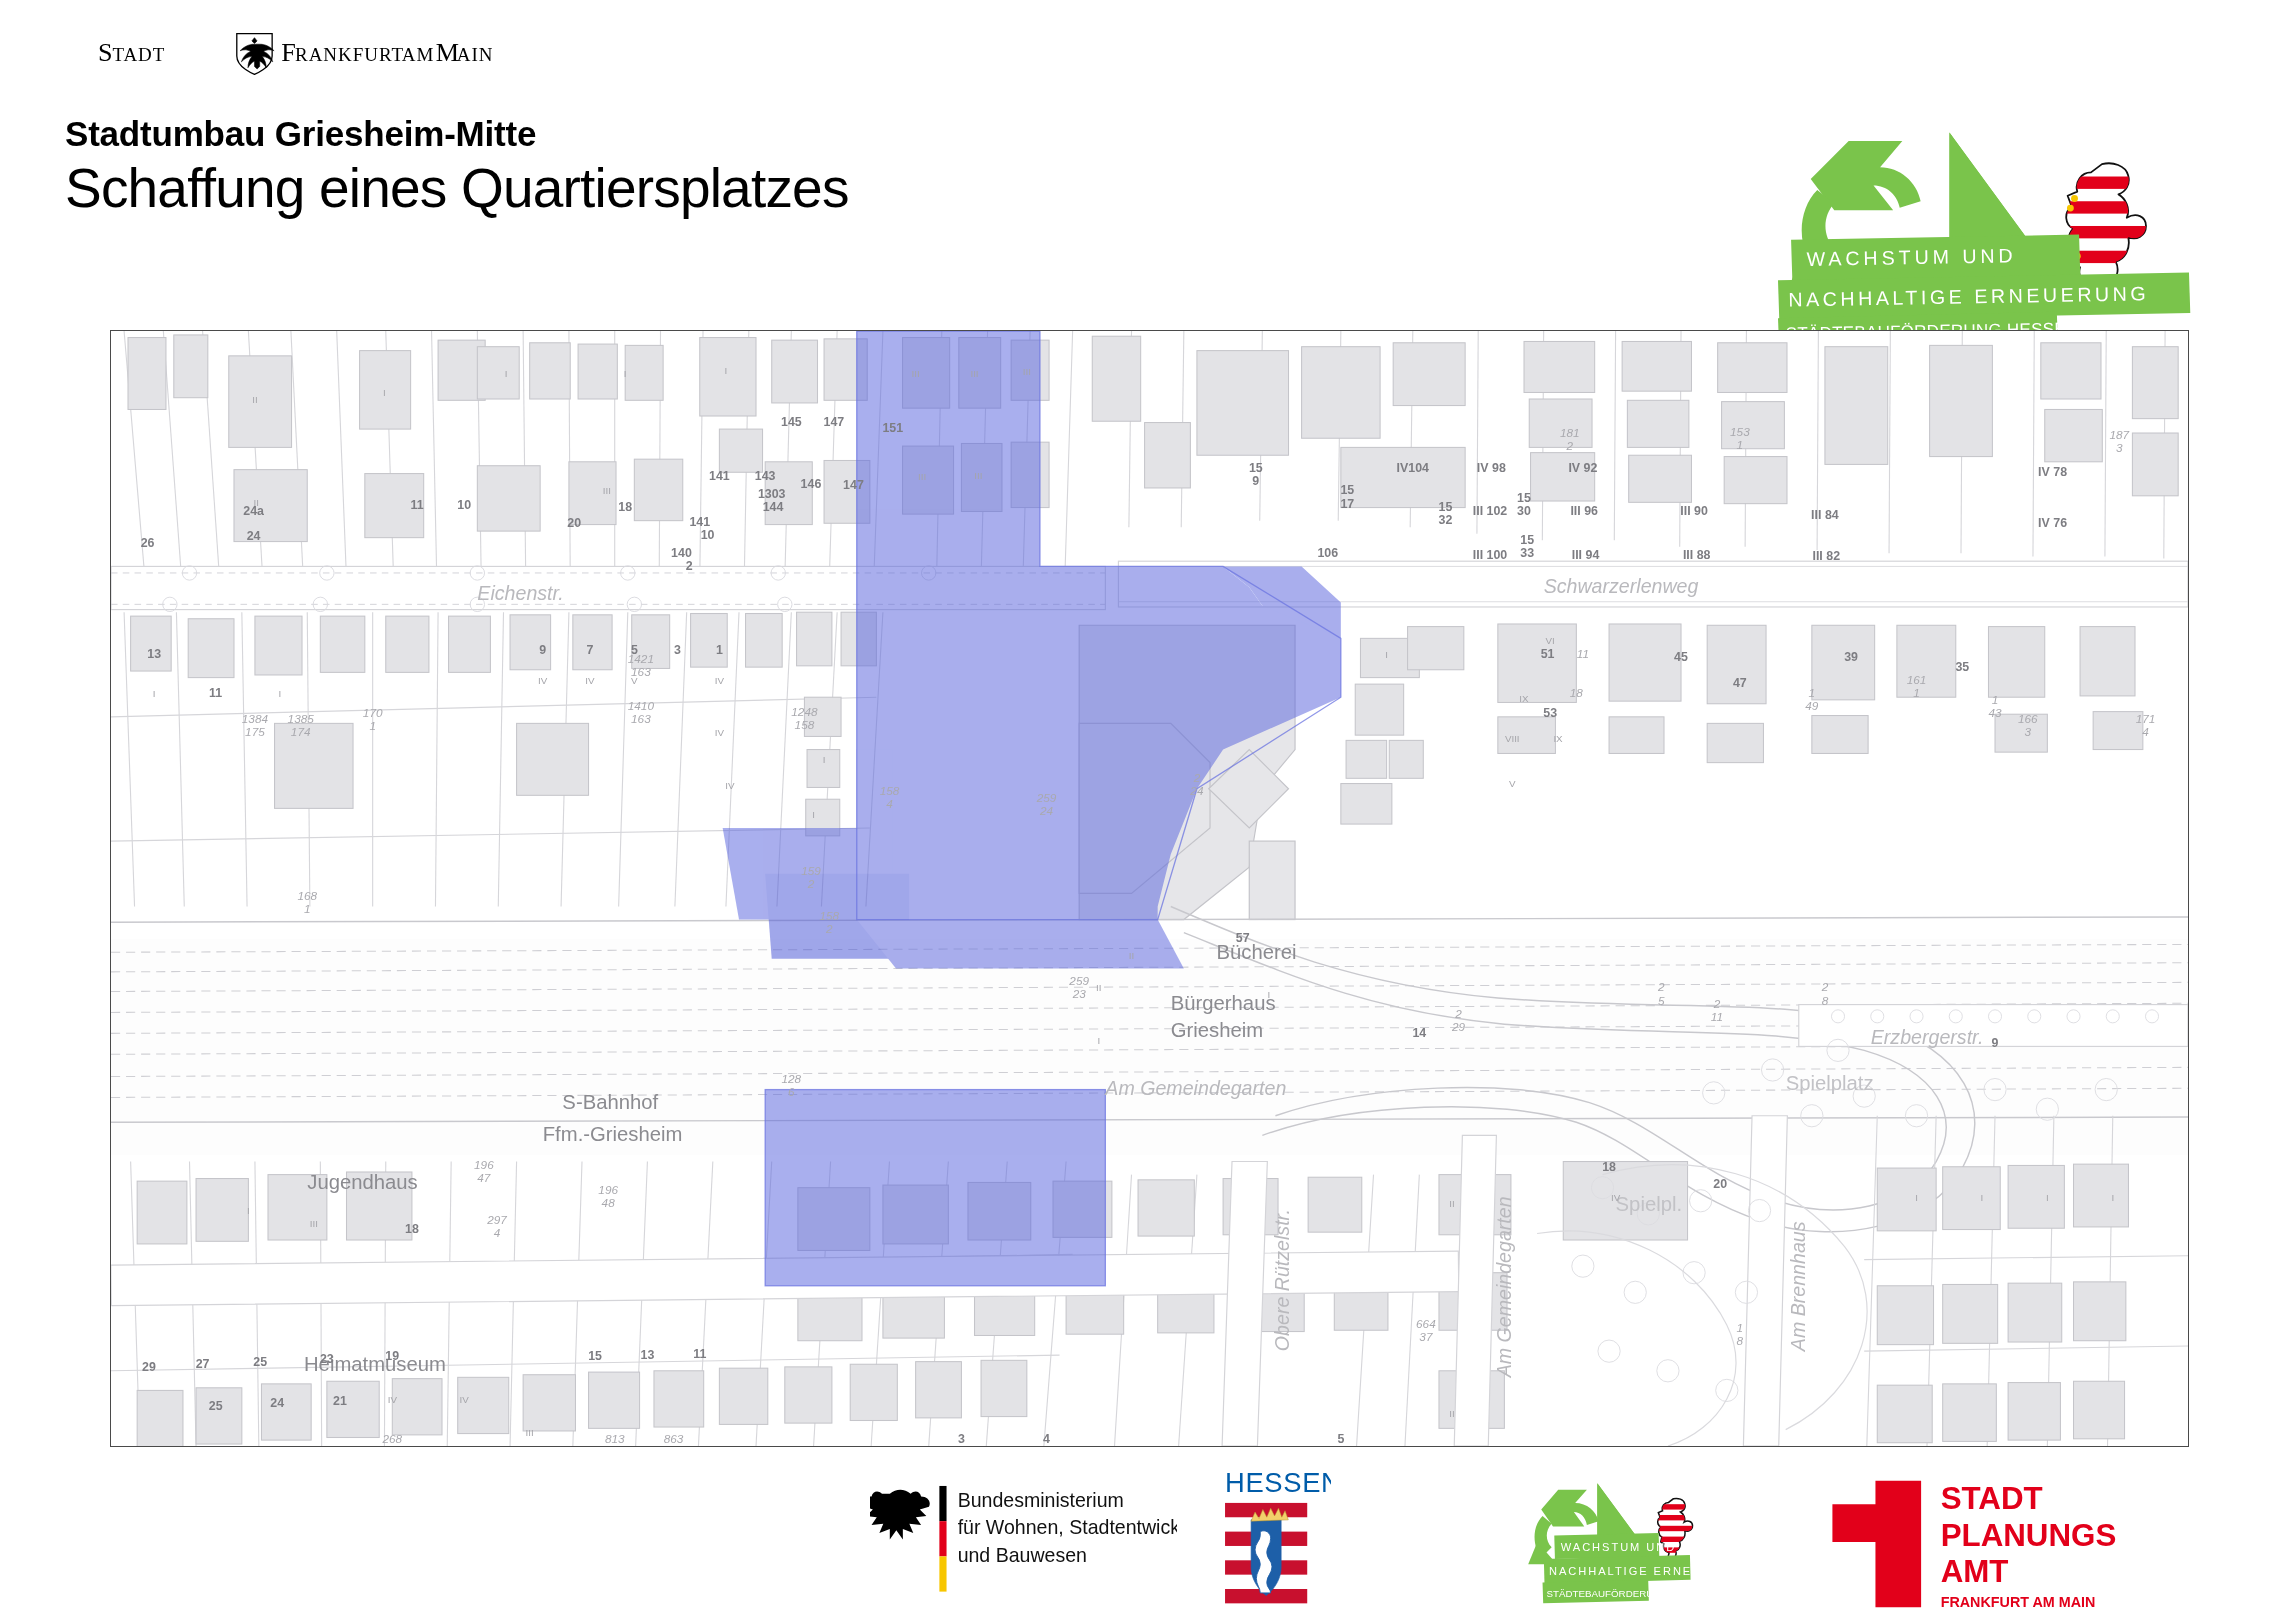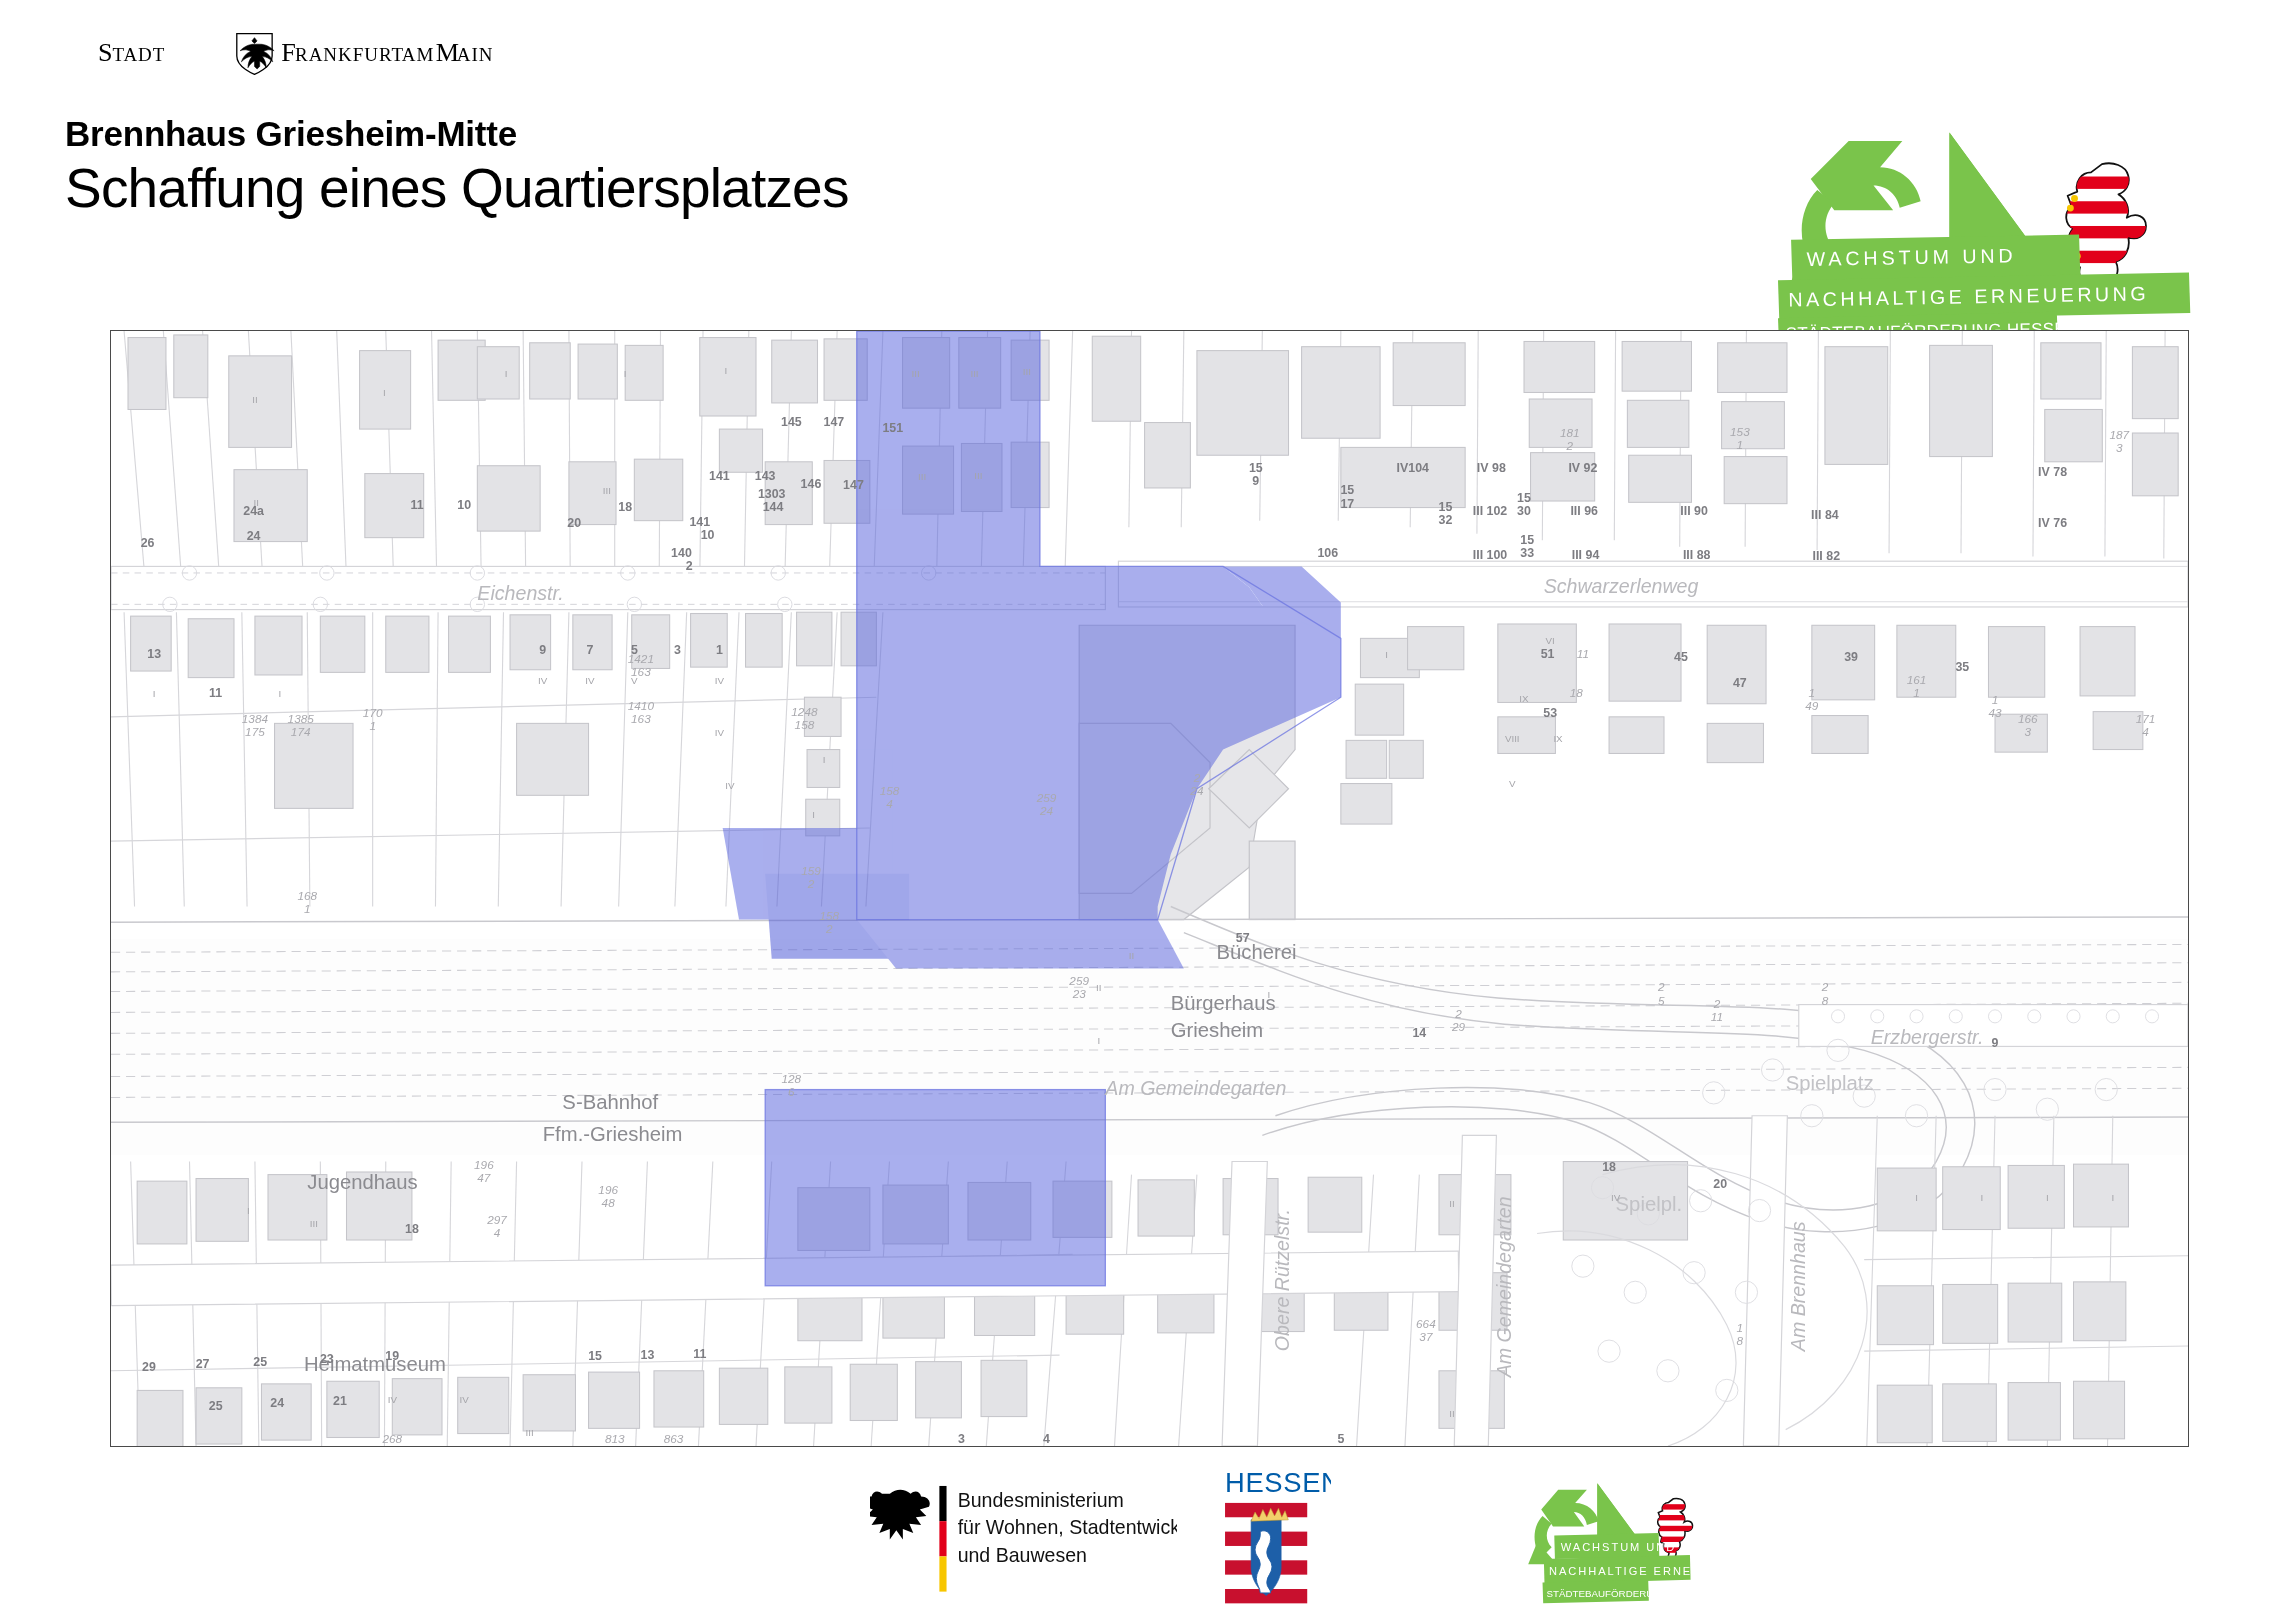"Brennhaus Griesheim-Mitte" div { text: Brennhaus -> Stadtumbau }
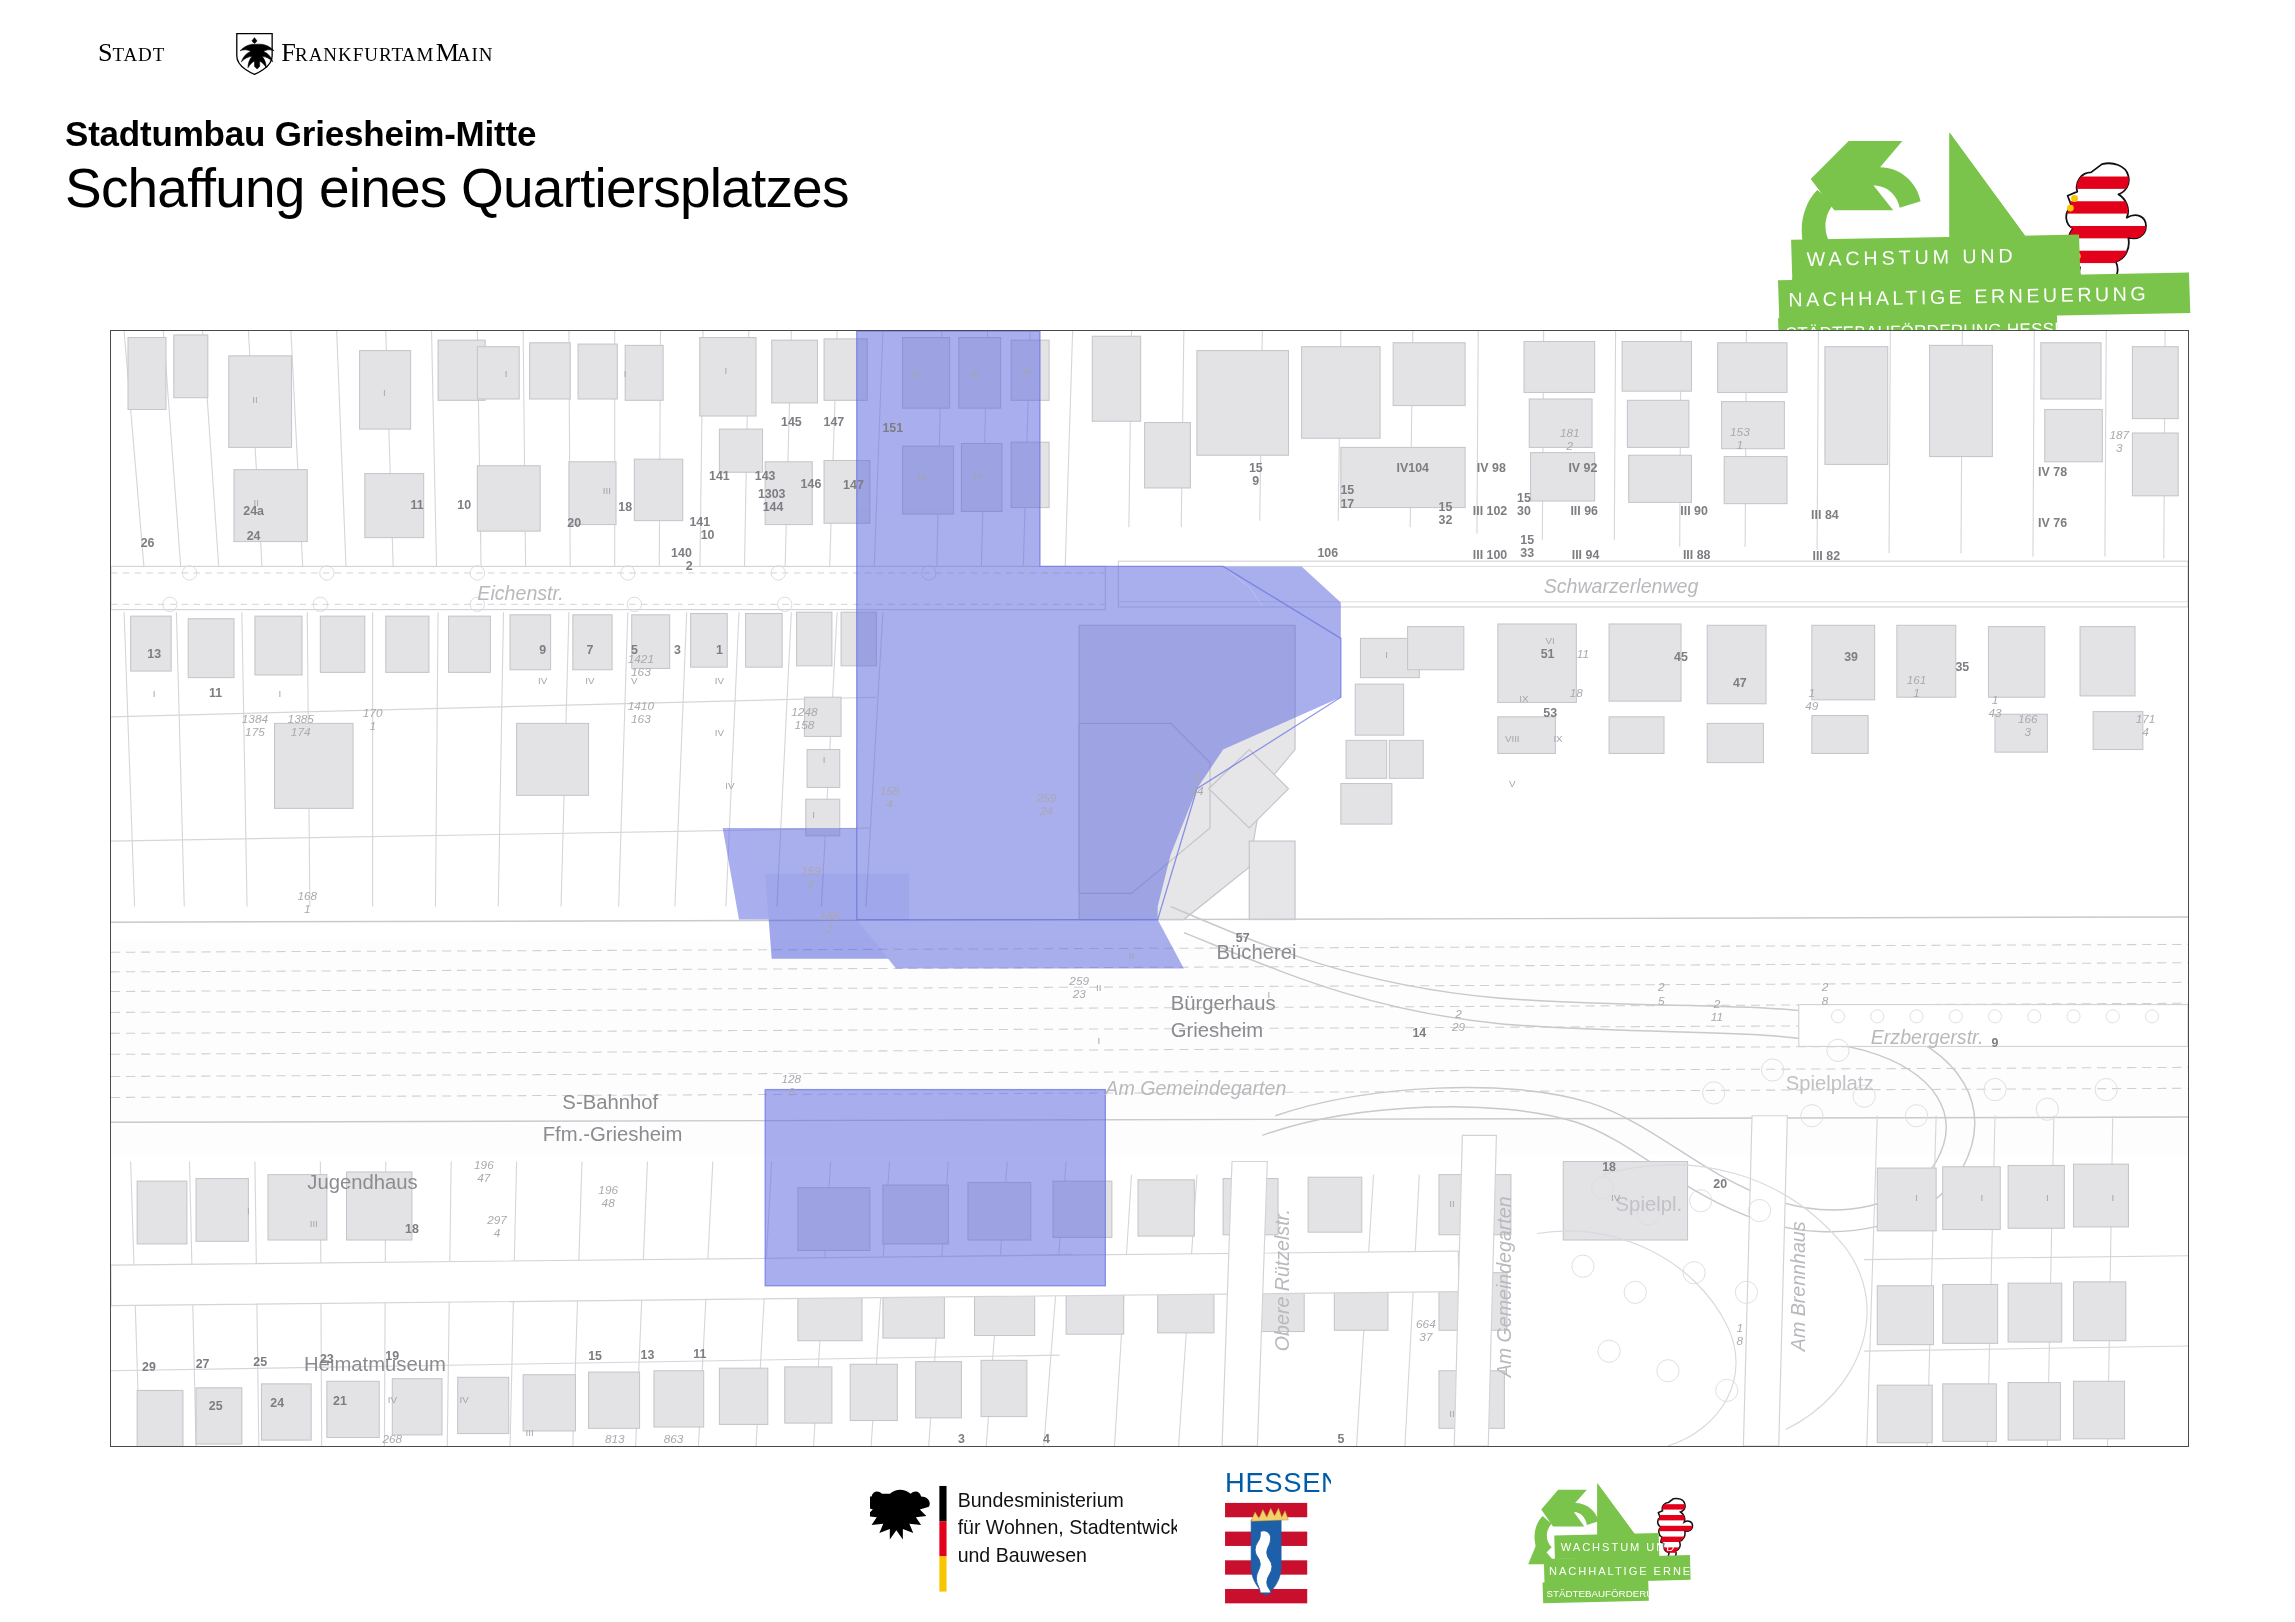"STADT" div.flogo { html: none -> <div> <svg> <g> <path></path> </g> <text>STADT</text> <text>PLANUNGS</text> <text>AMT</text> <text>FRANKFURT AM MAIN</text> </svg> </div> }
